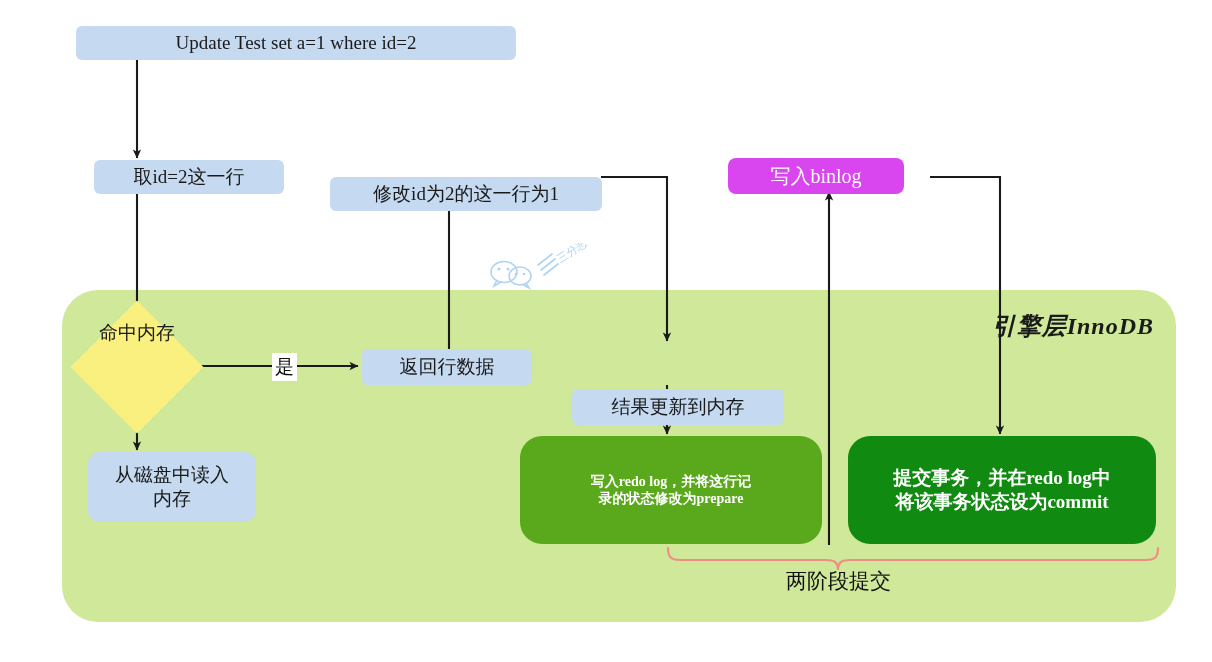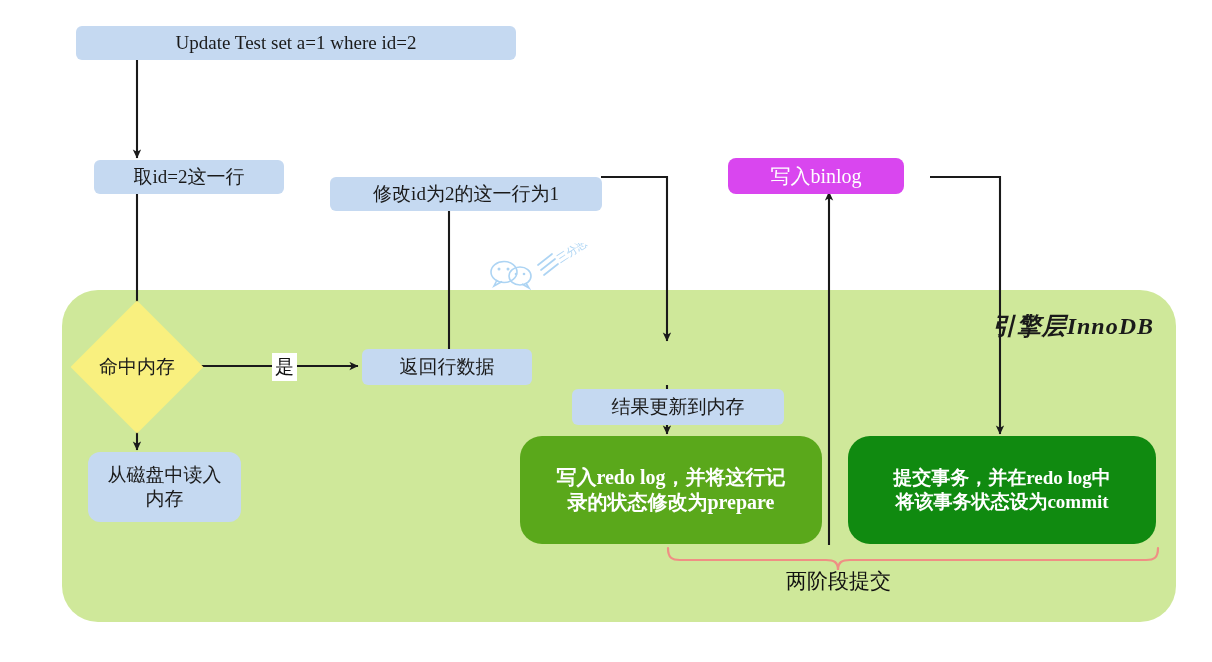"命中内存" .node-diamond-wrap { align-items: center -> none }
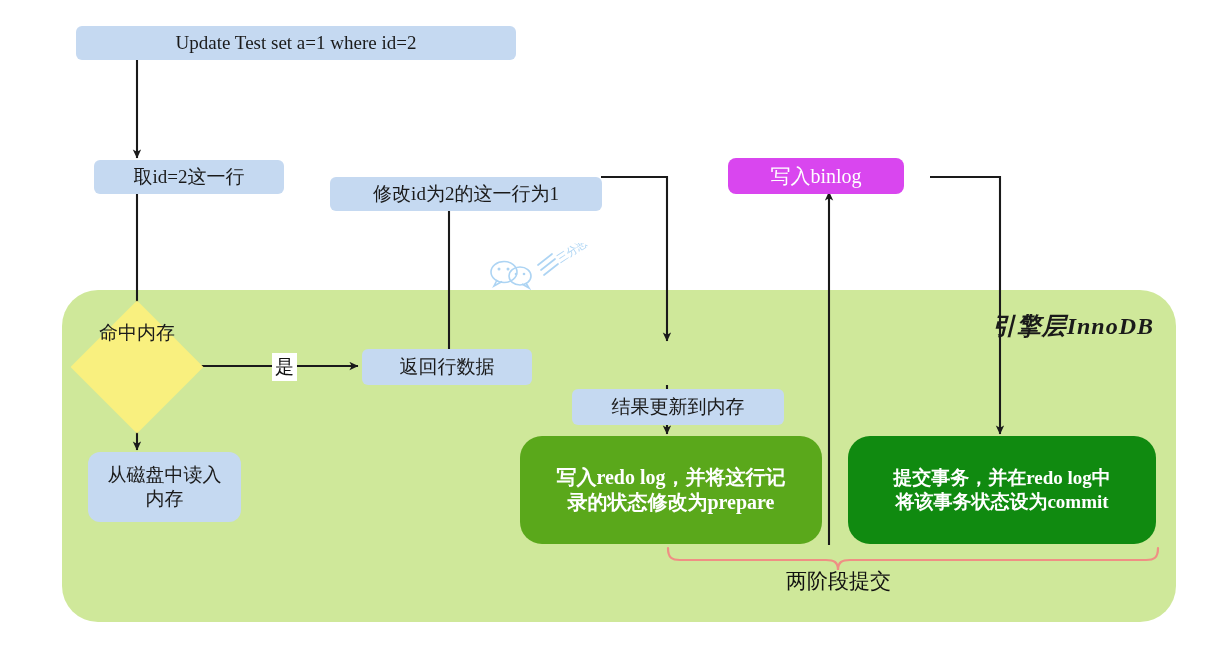"从磁盘中读入" div.node { width: 153px -> 168px }
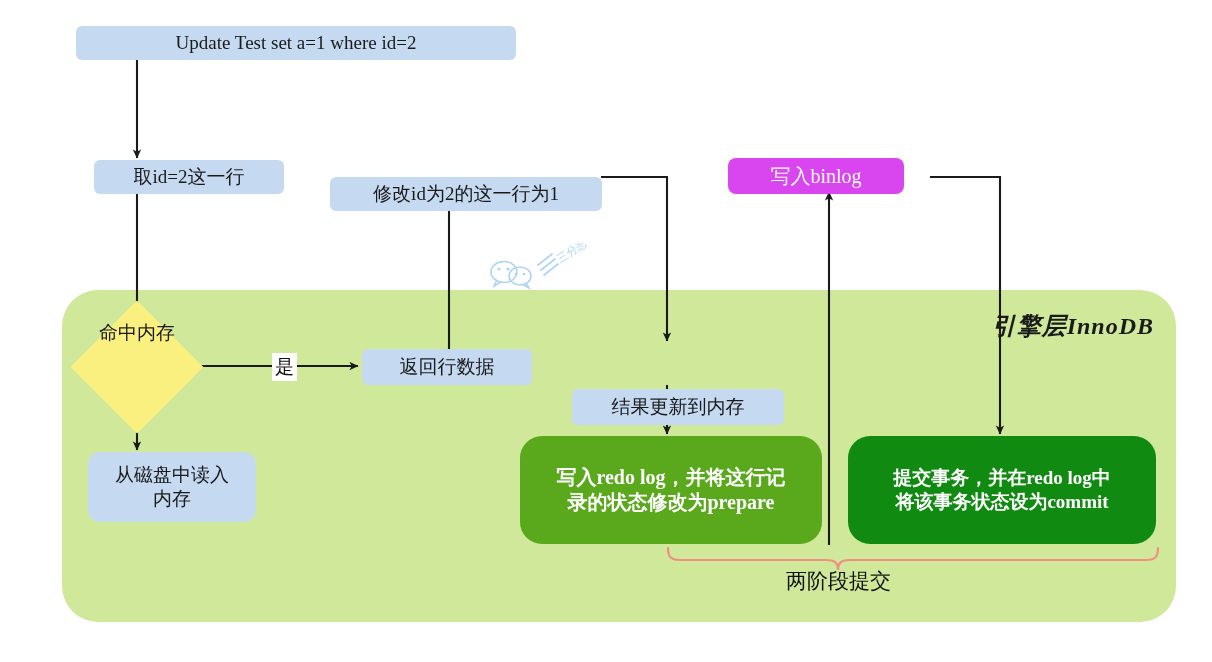"写入redo log，并将这行记" .node-green-mid { font-size: 20px -> 14px }
